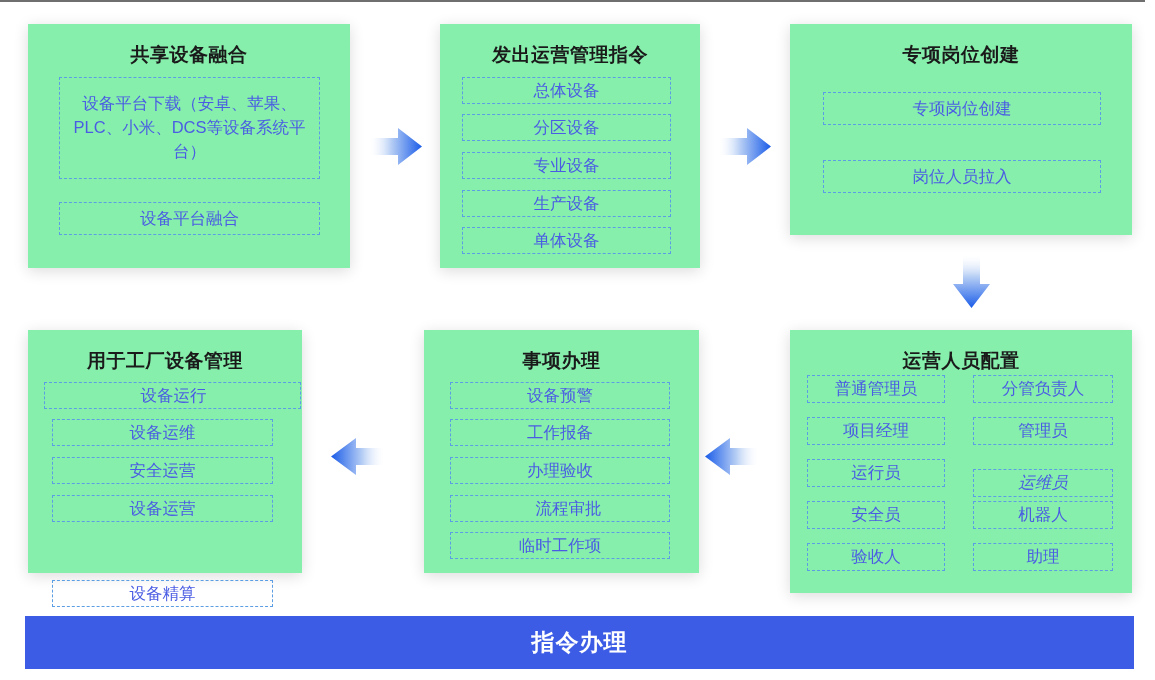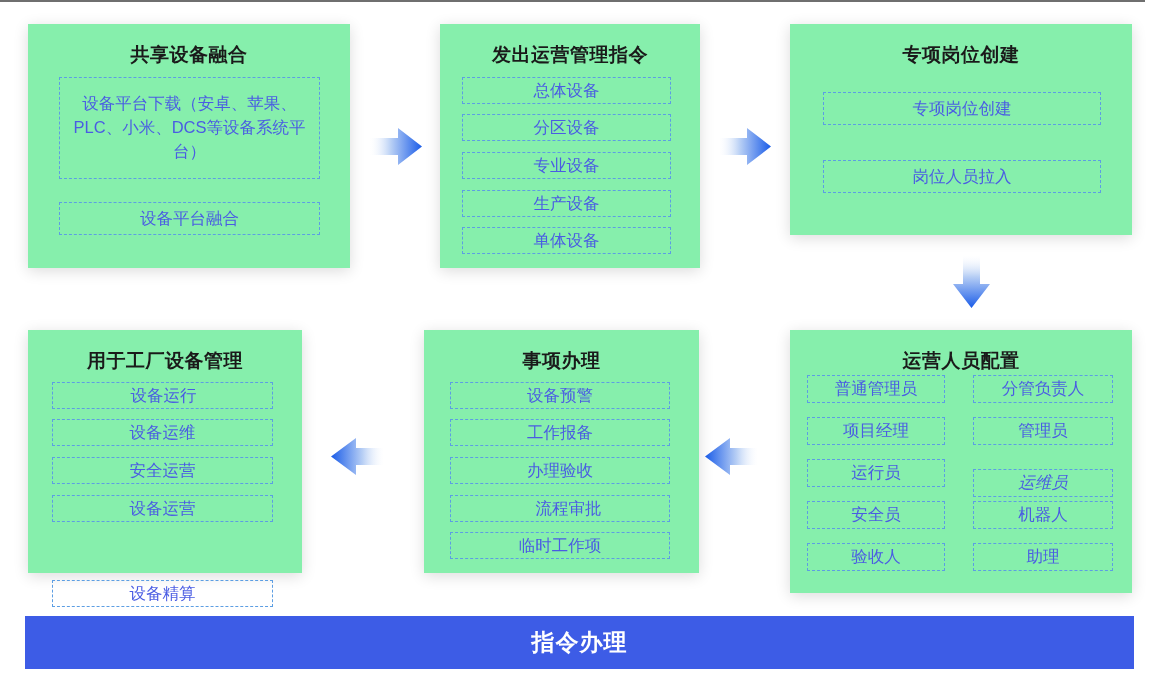"设备运行" div.ditem { left: 24px -> 16px; width: 221px -> 257px }
